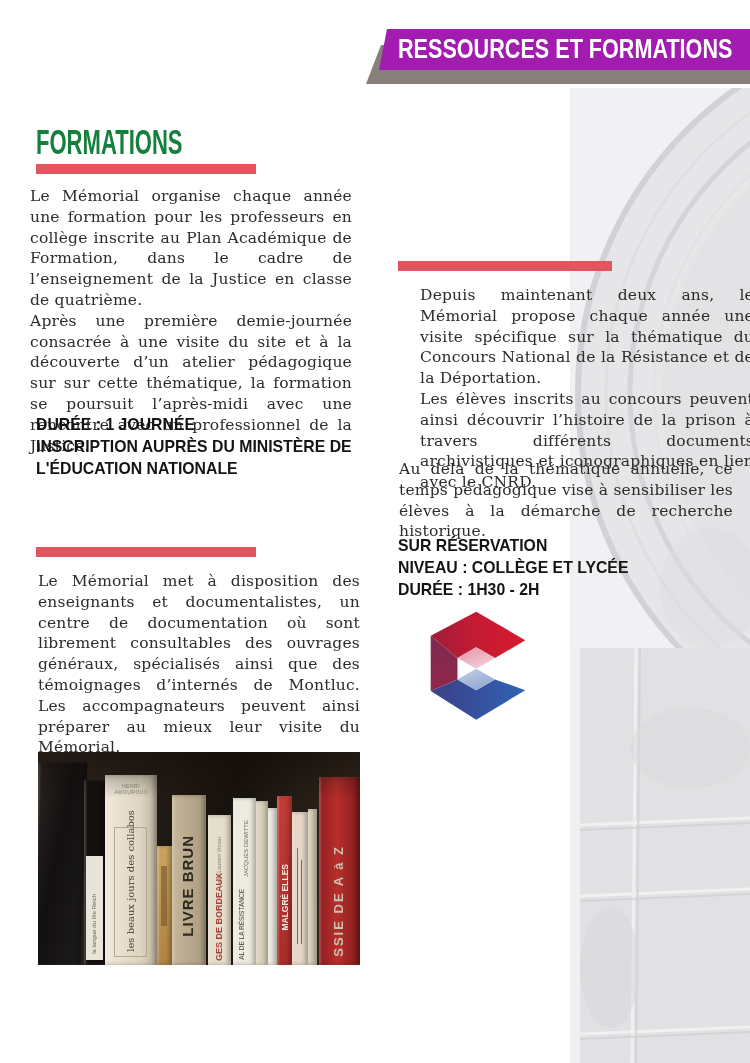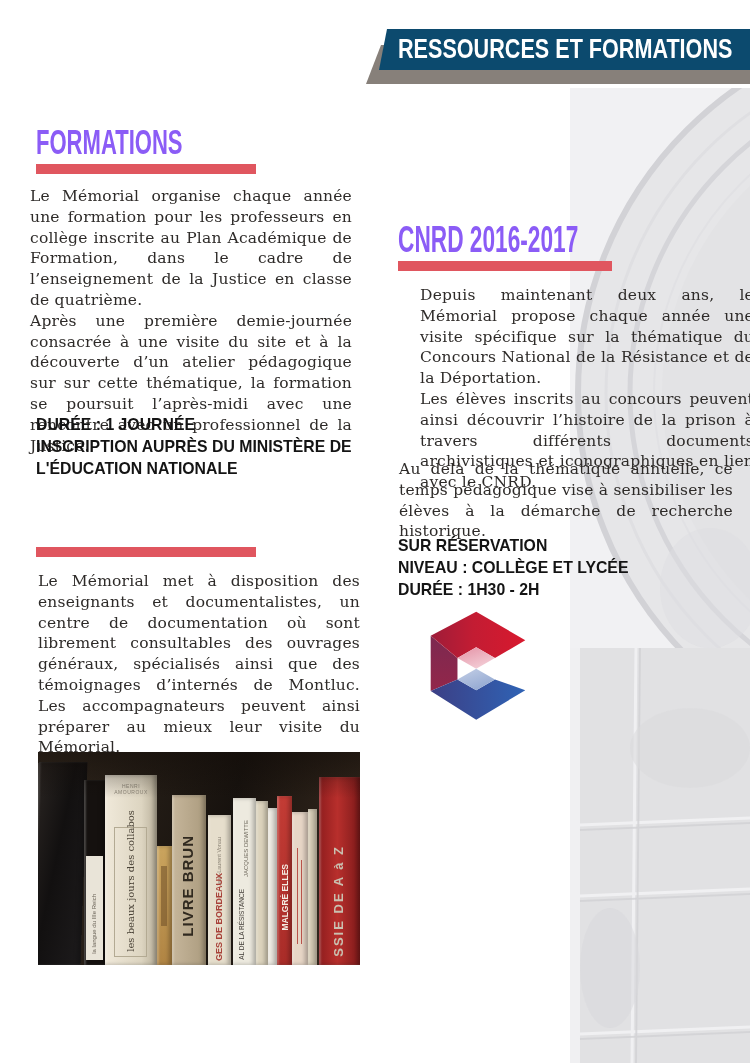"RESSOURCES ET FORMATIONS" .banner { background: #0c4a6e -> #a21caf }
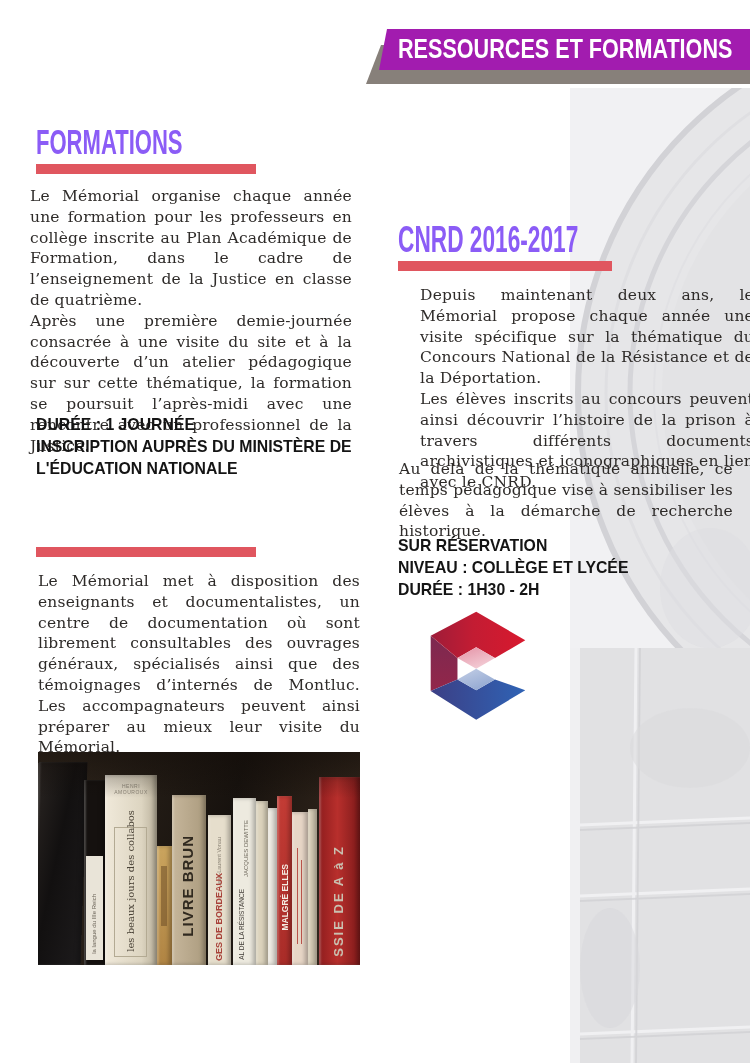"FORMATIONS" .red-heading { color: #8b5cf6 -> #15803d }
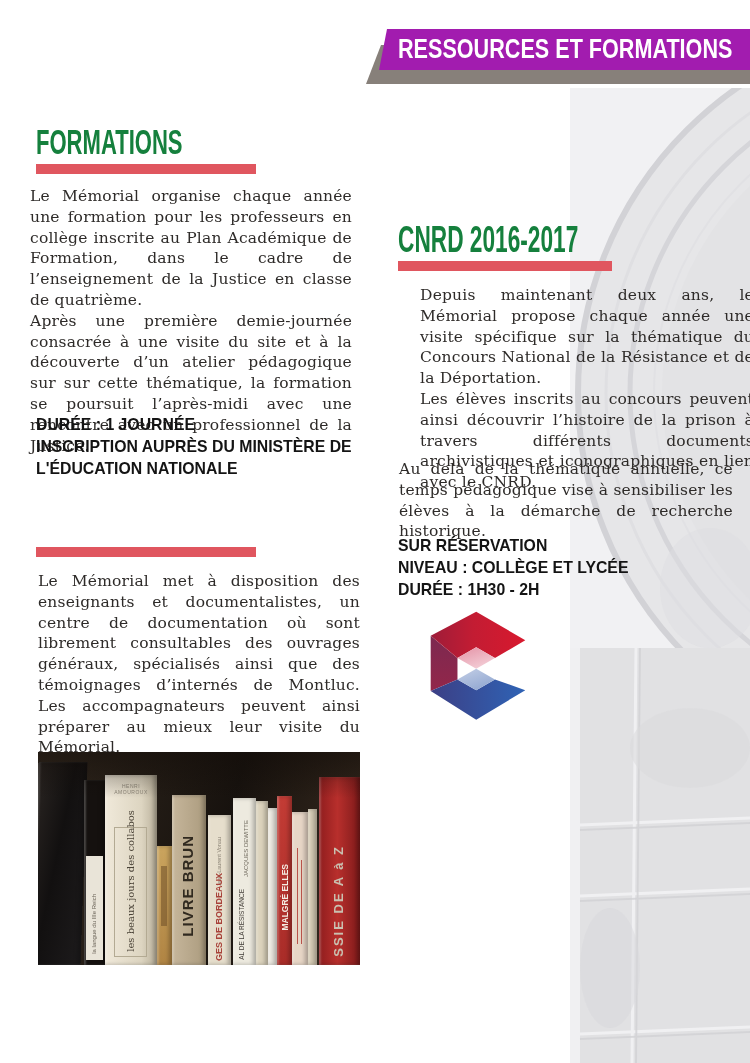"CNRD 2016-2017" div.red-heading { html: <div> <span>CNRD 2016-2017</span> </div> -> none }
